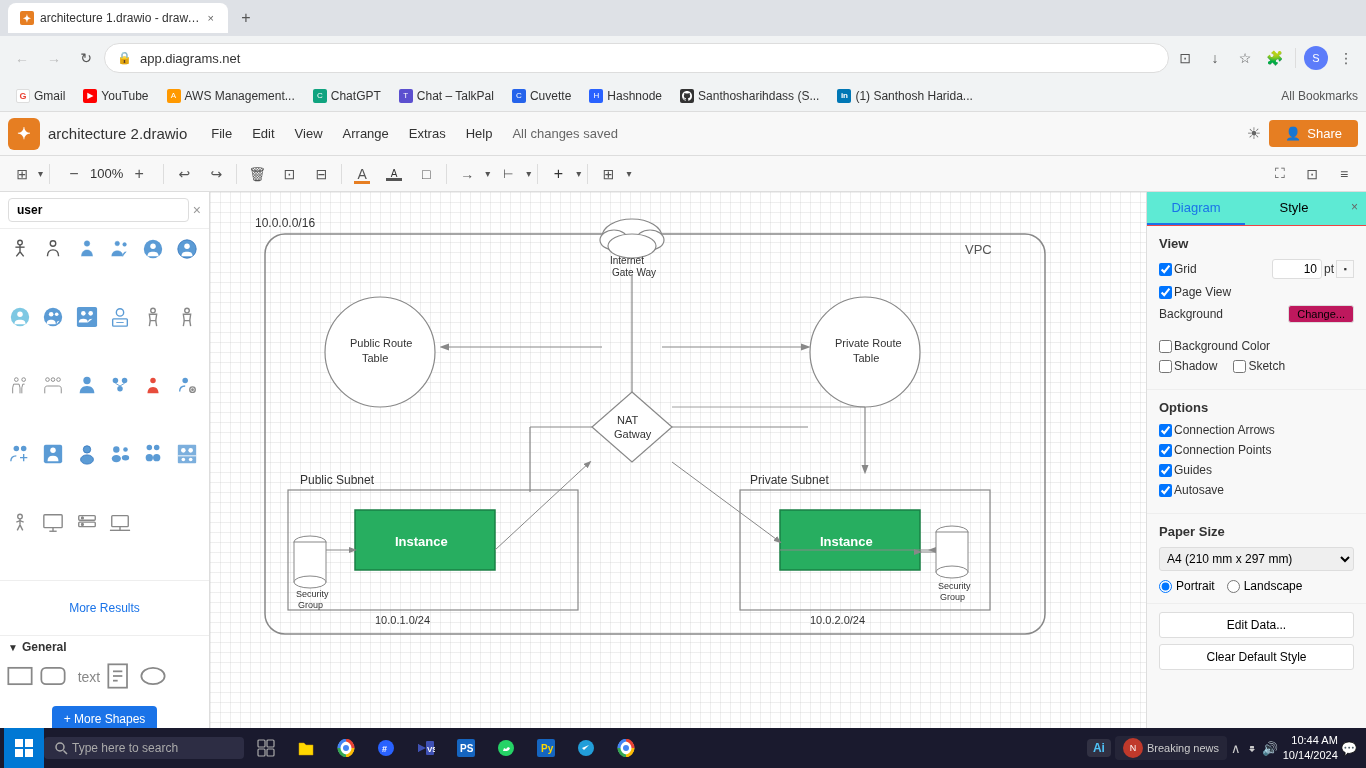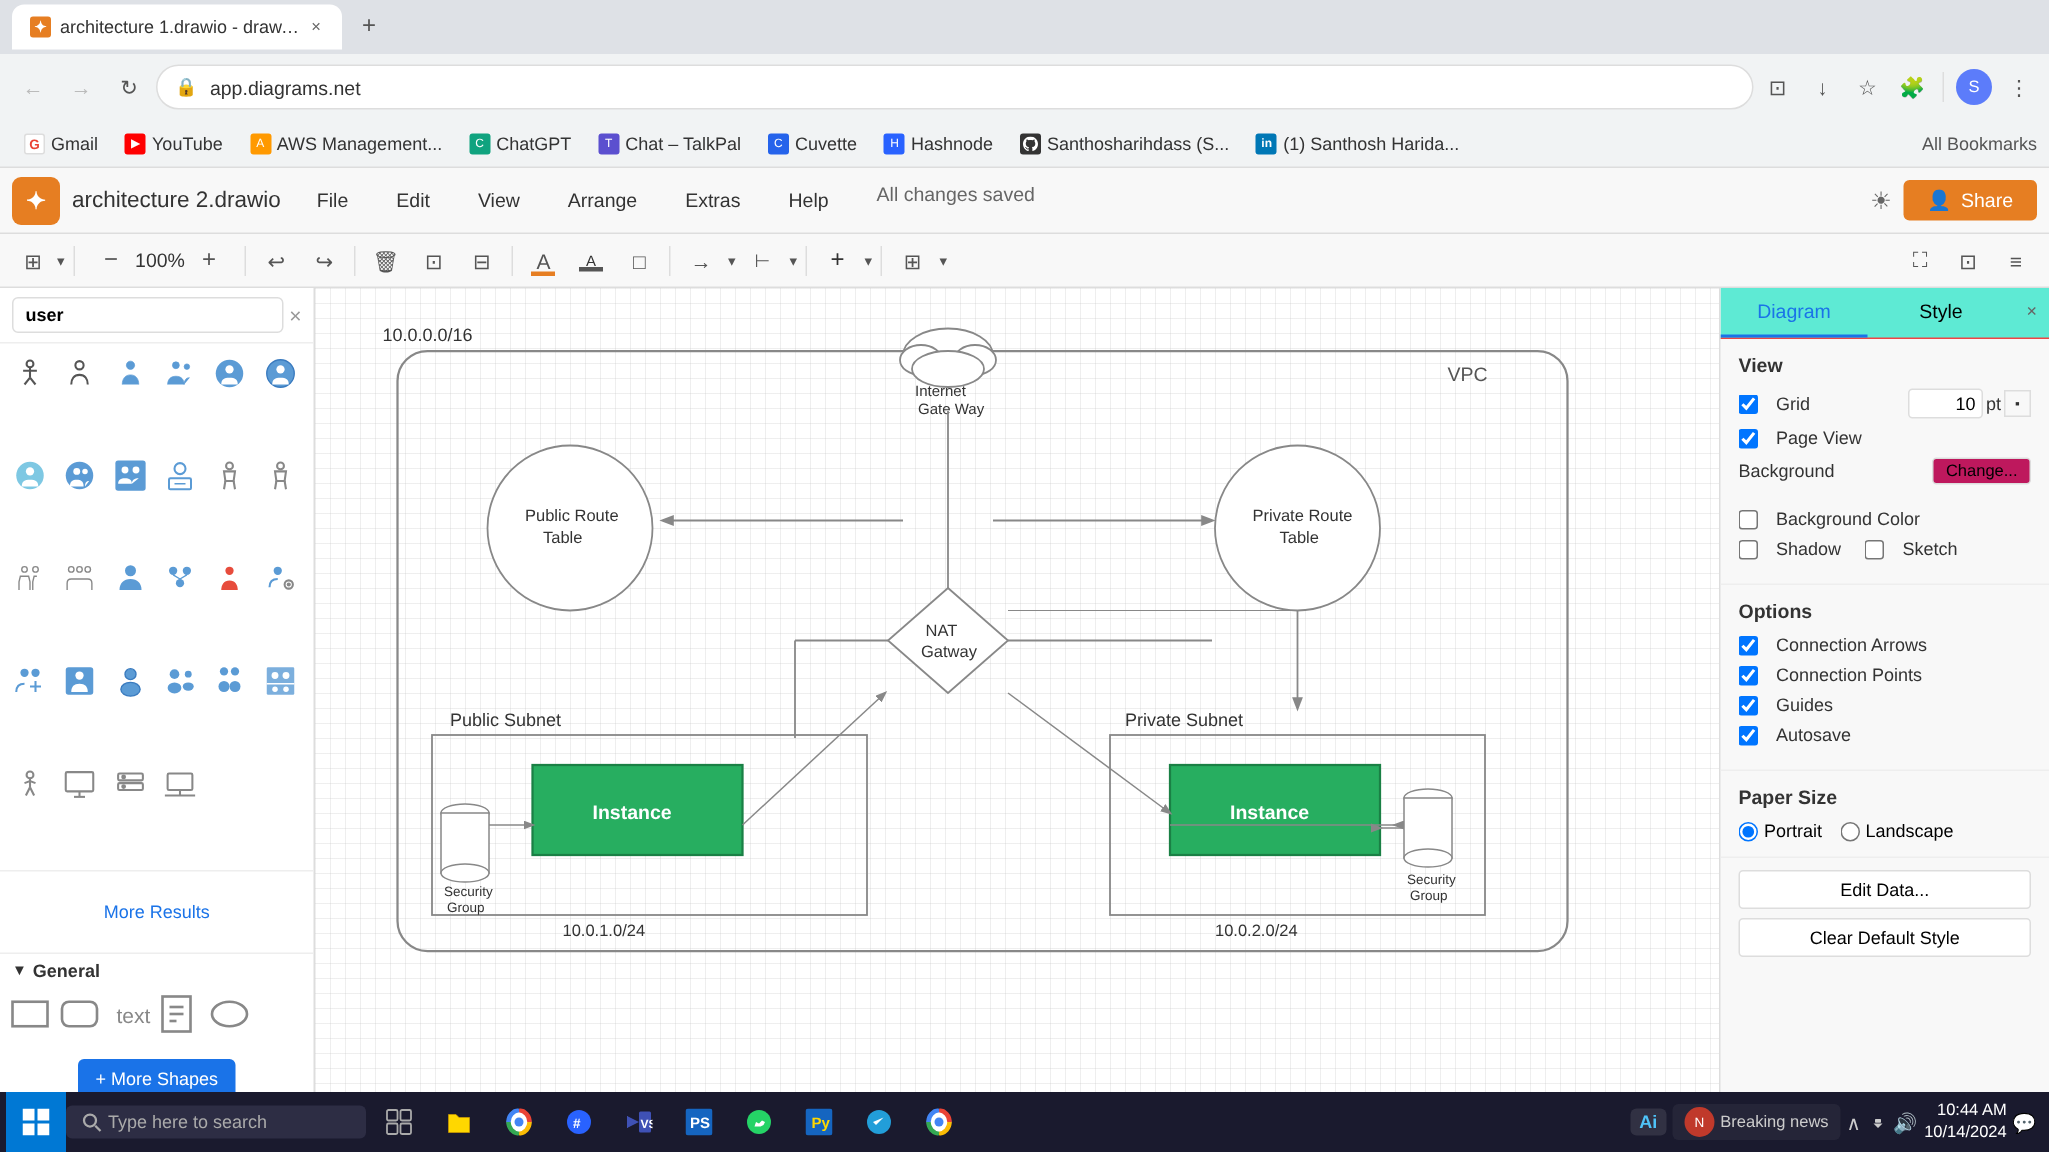"File" .menu-bar { align-items: none -> center; gap: 16px -> 4px }
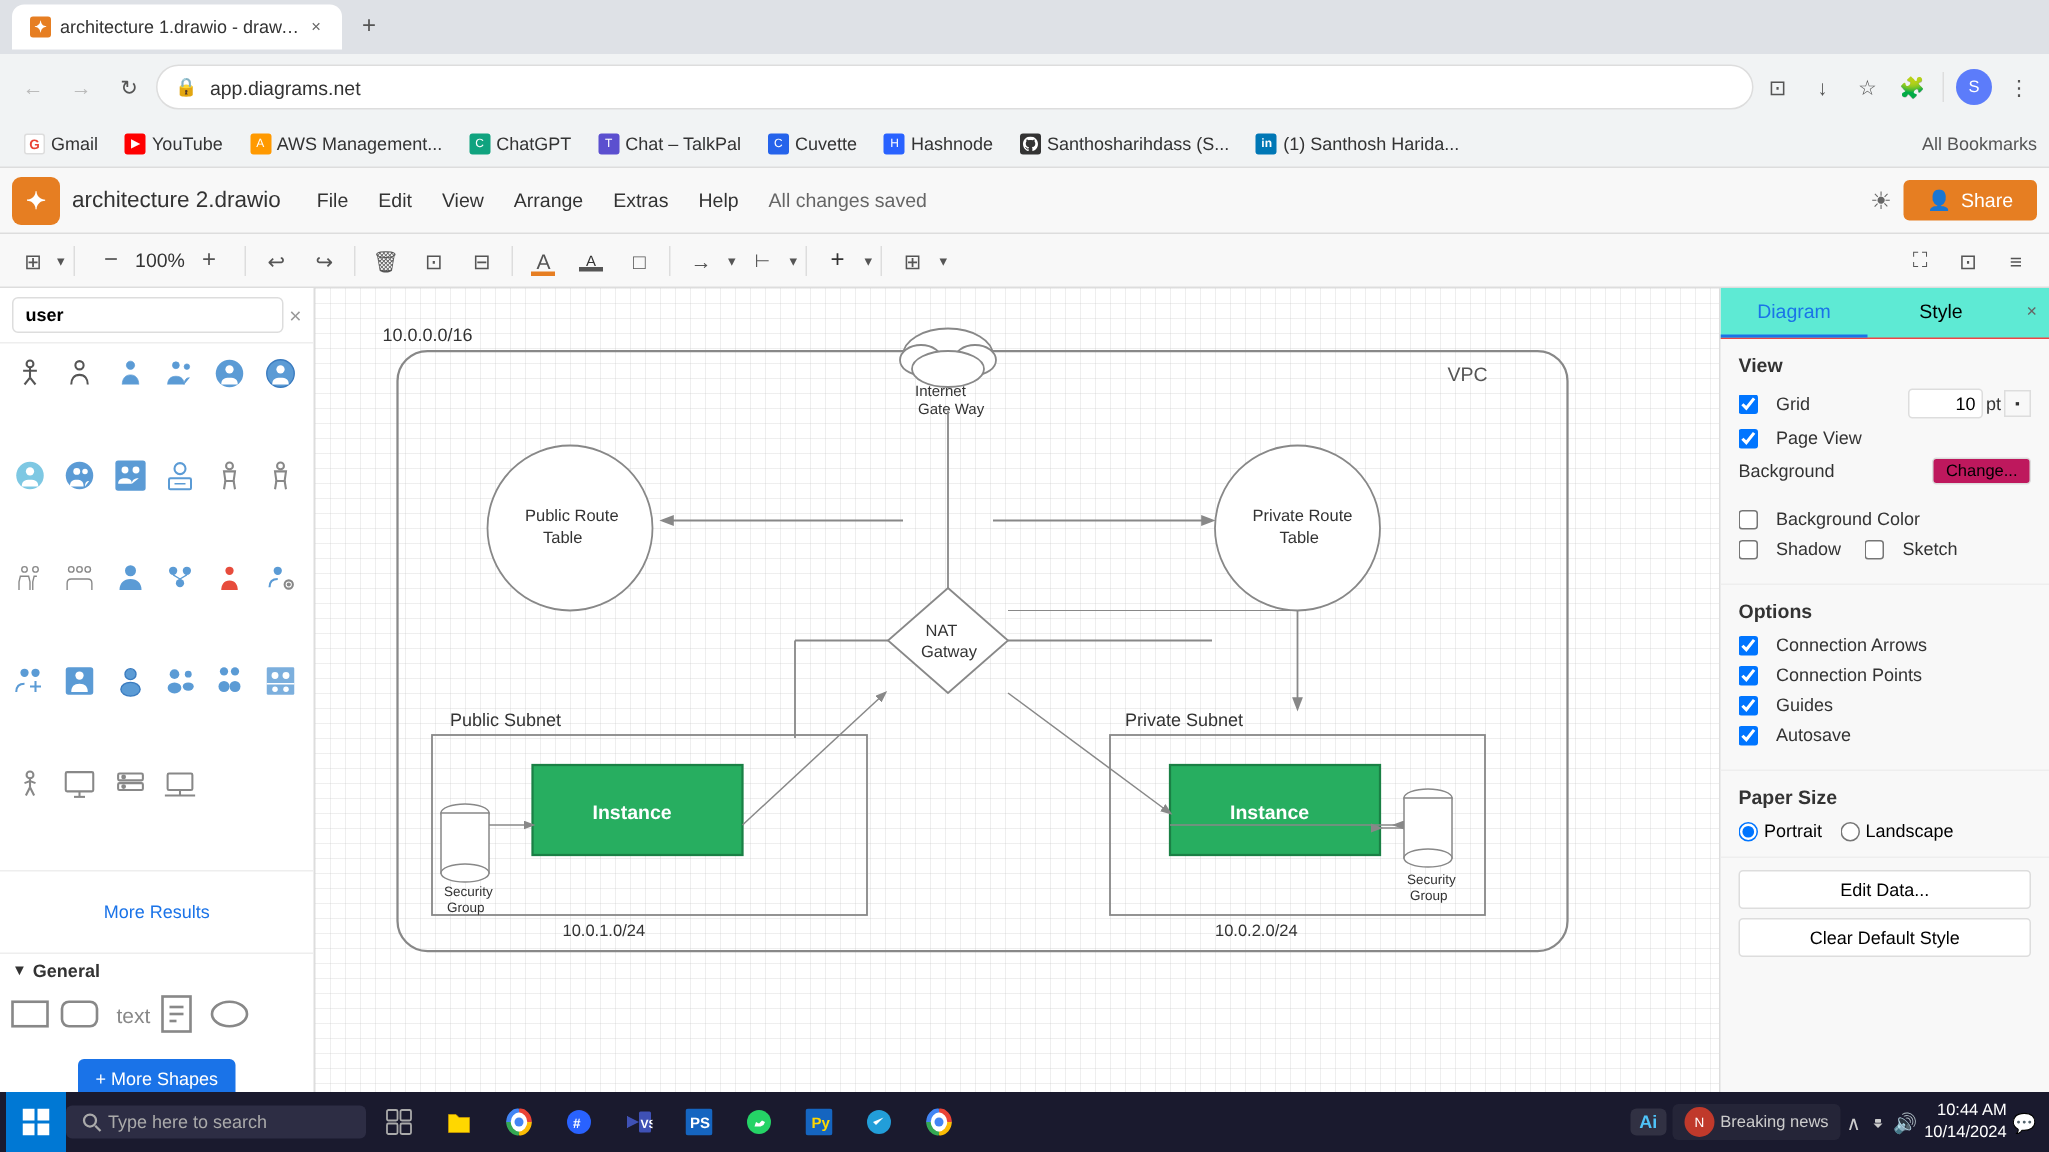"Grid" .checkbox-row { gap: 12px -> 2px }
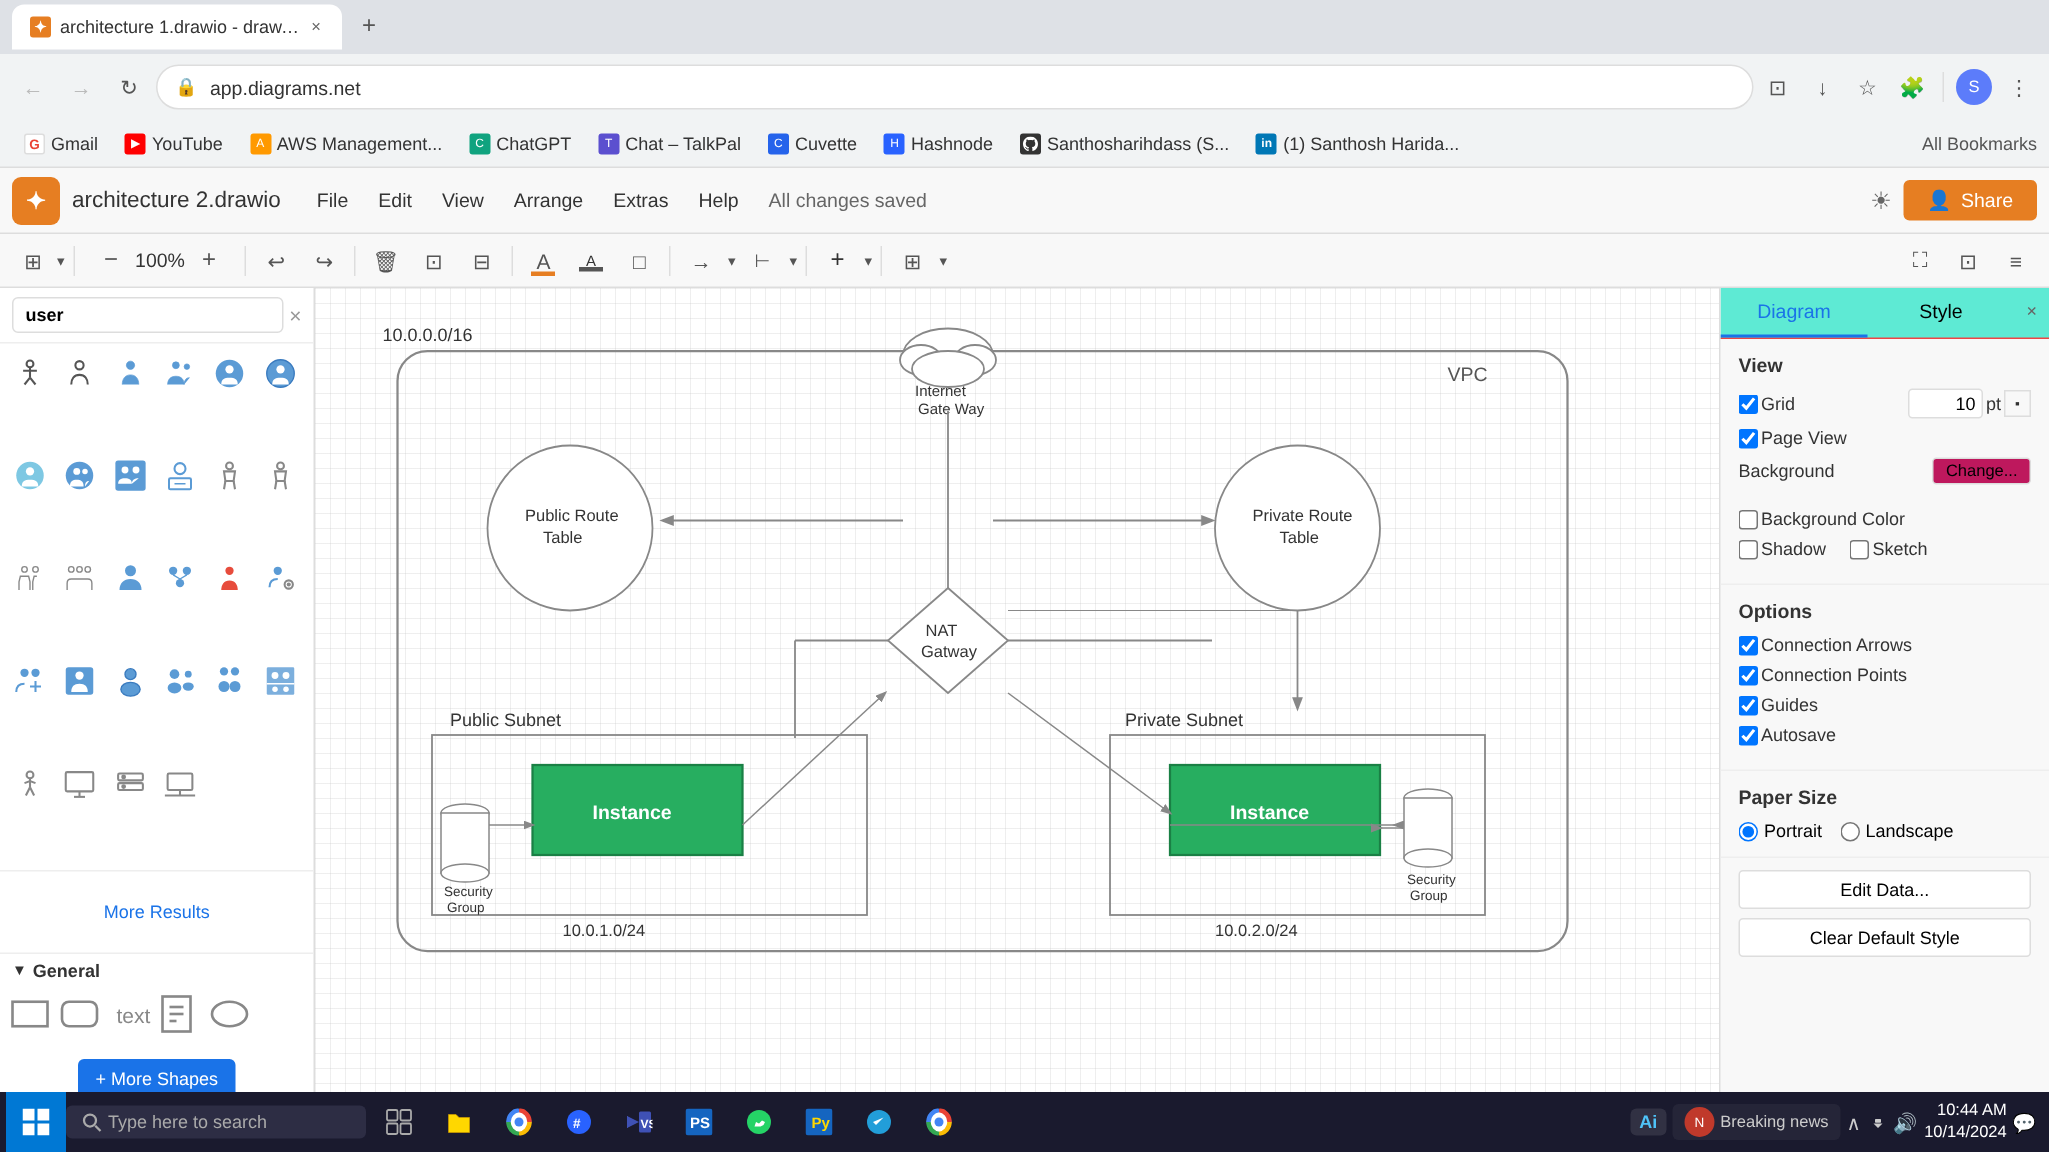"A4 (210 mm x 297" select.paper-select { html: none -> <select> <option>A4 (210 mm x 297 mm)</option> <option>A3</option> <option>Letter</option> </select> }
